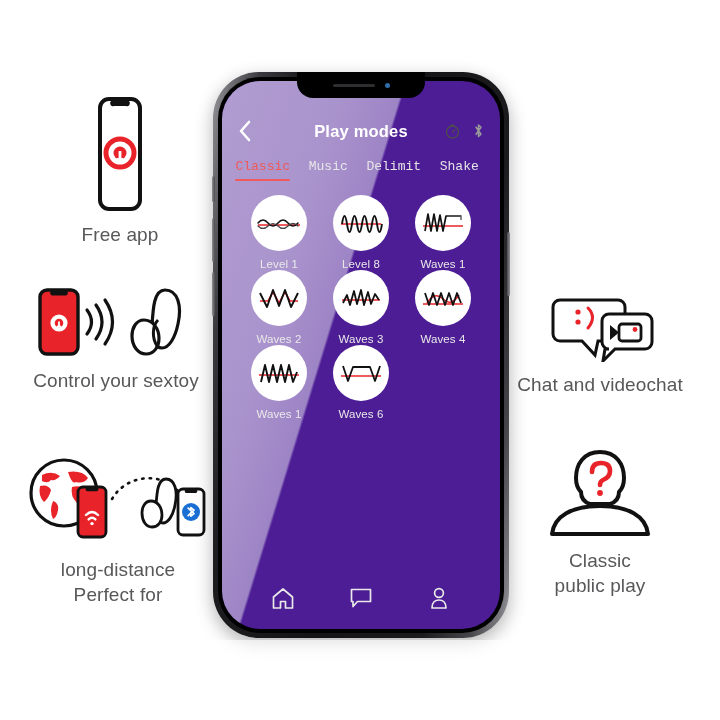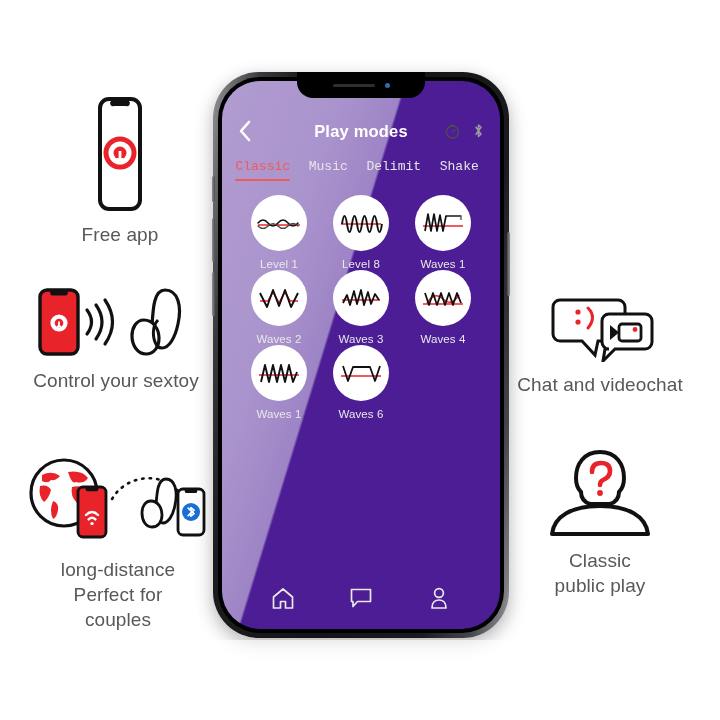"couples" div { html: <div>couples</div> -> none }
